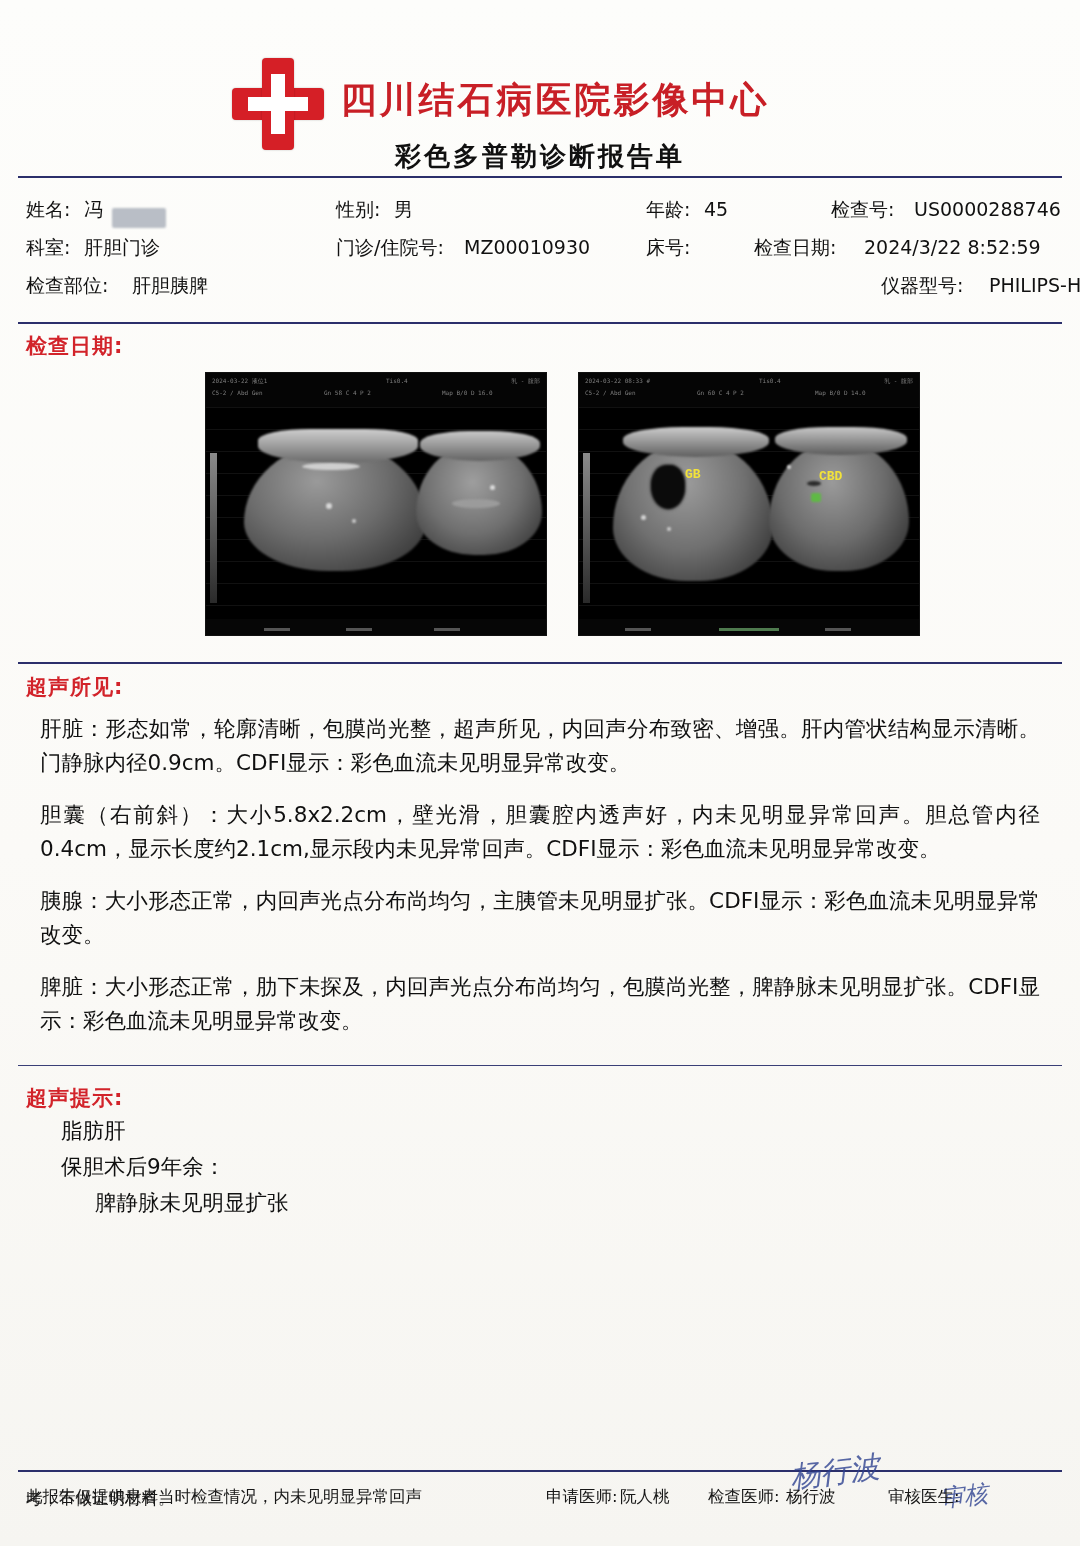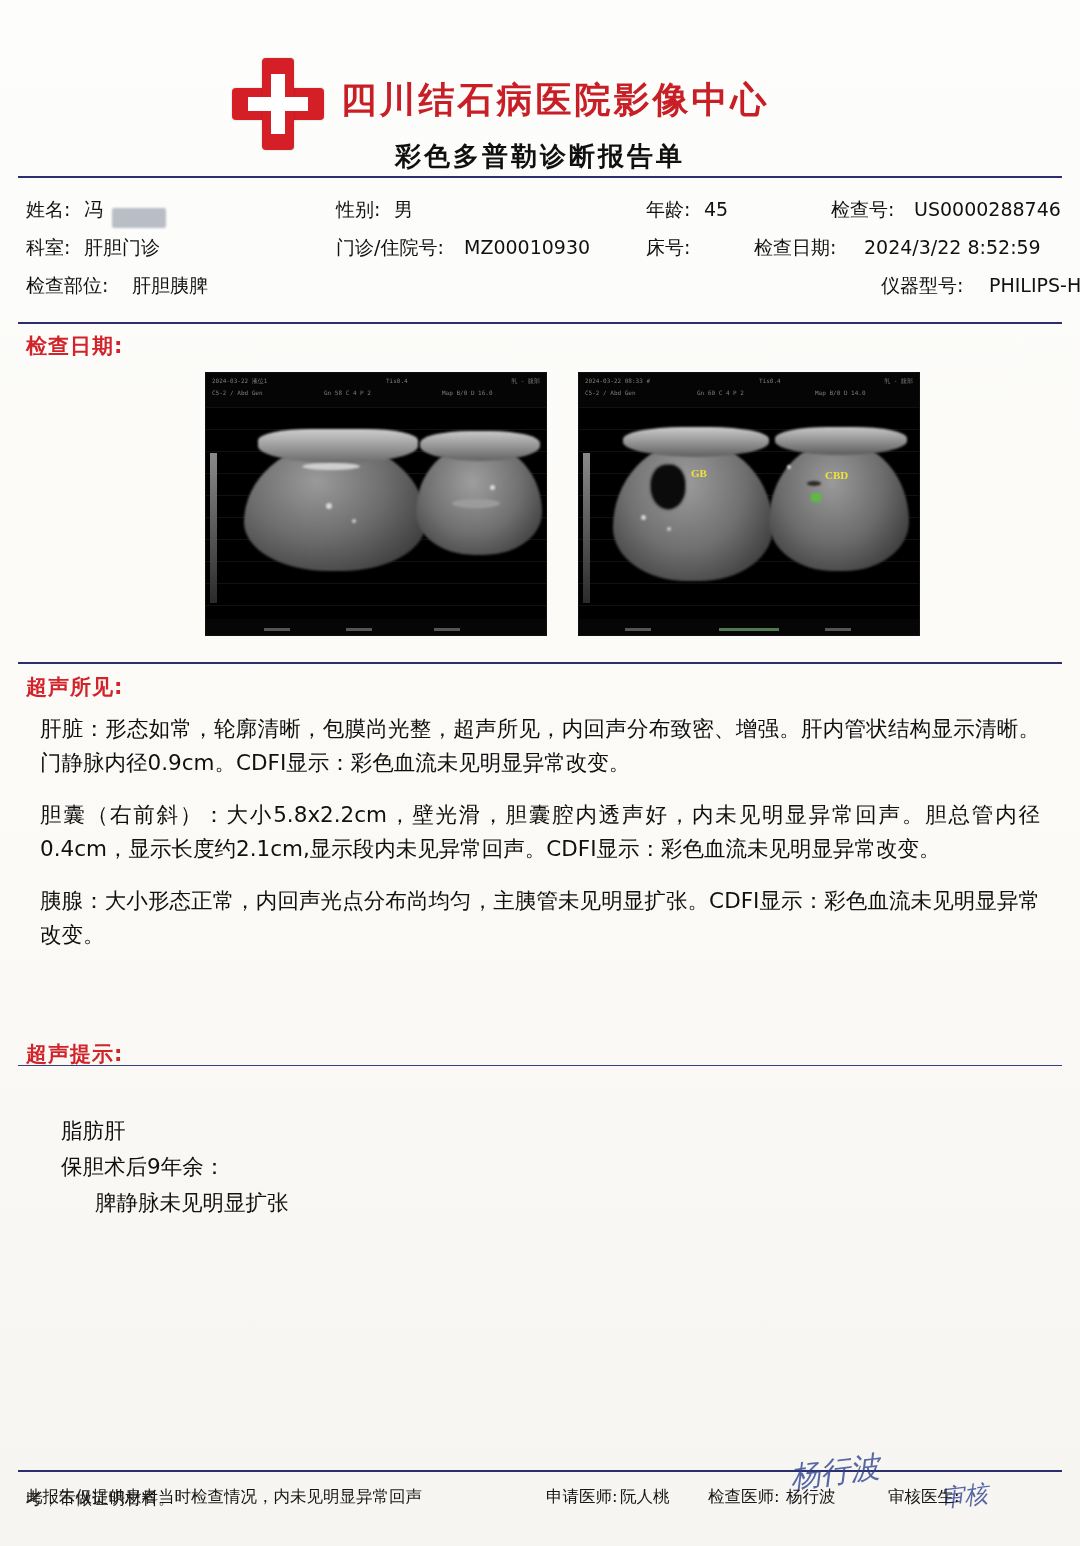"GB" .tag { font-family: Liberation Serif, serif -> Liberation Mono, monospace; font-size: 11px -> 13px; padding-left: 6px -> none }
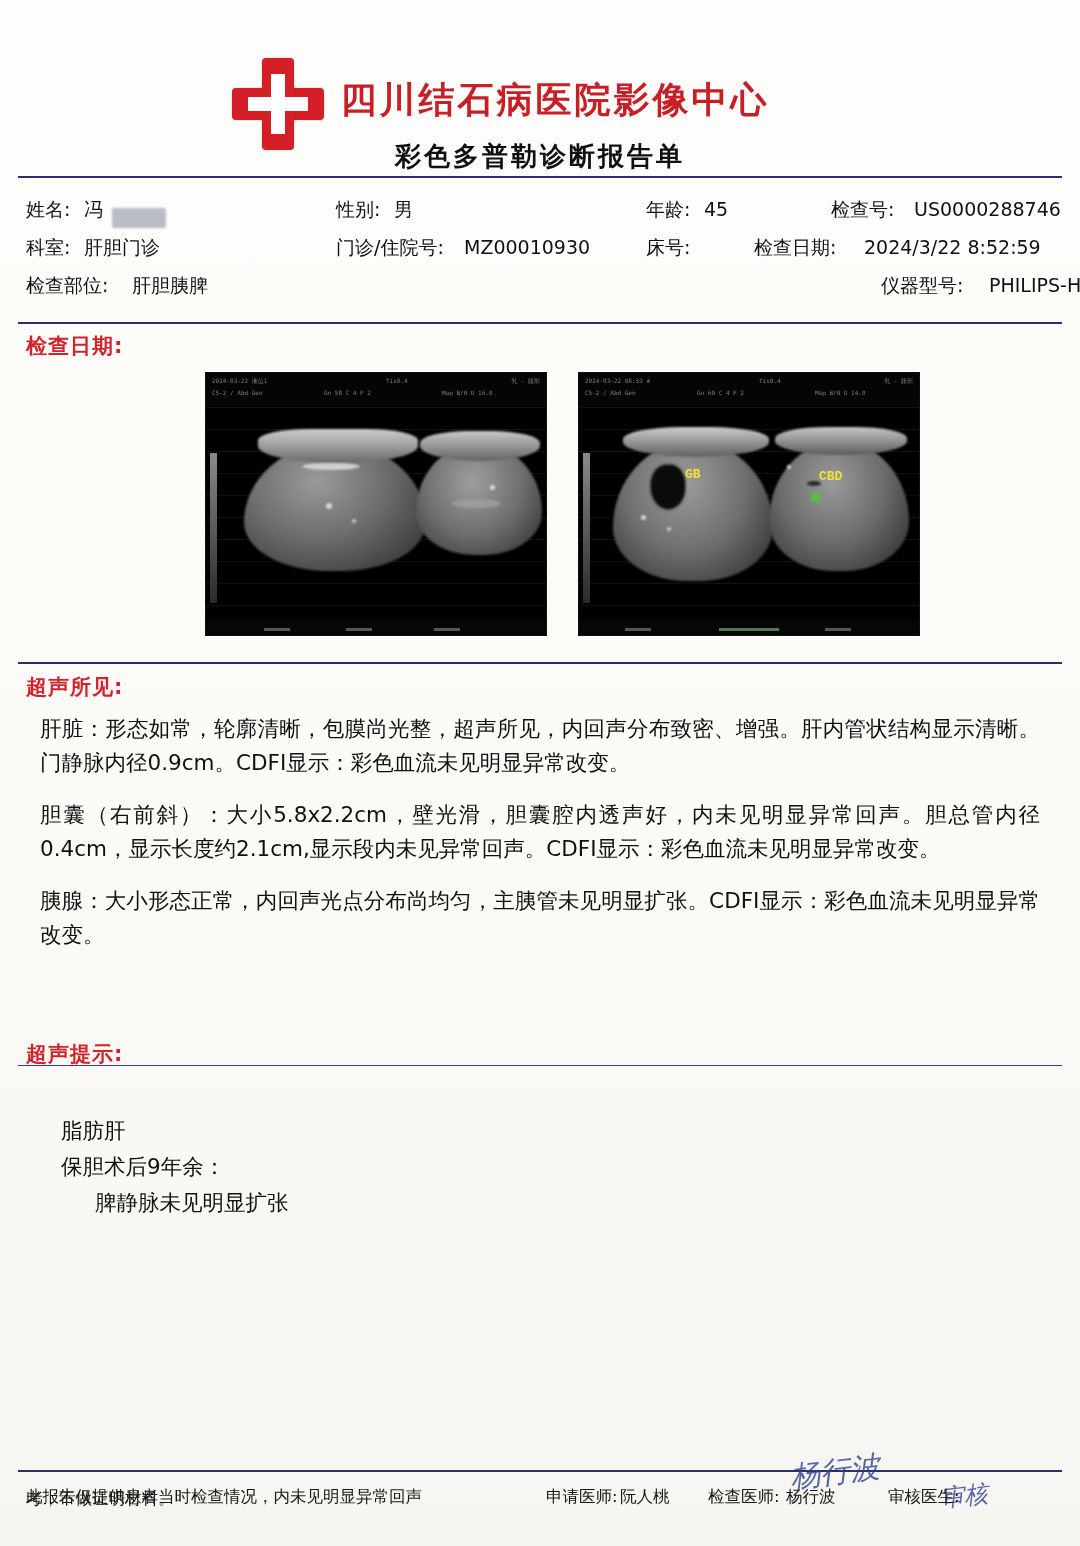"脾脏：大小形态正常，肋下未探及，内回声光点分布尚均匀，包膜尚光整，脾静脉未见明显" p { html: none -> <p>脾脏：大小形态正常，肋下未探及，内回声光点分布尚均匀，包膜尚光整，脾静脉未见明显扩张。CDFI显示：彩色血流未见明显异常改变。</p> }
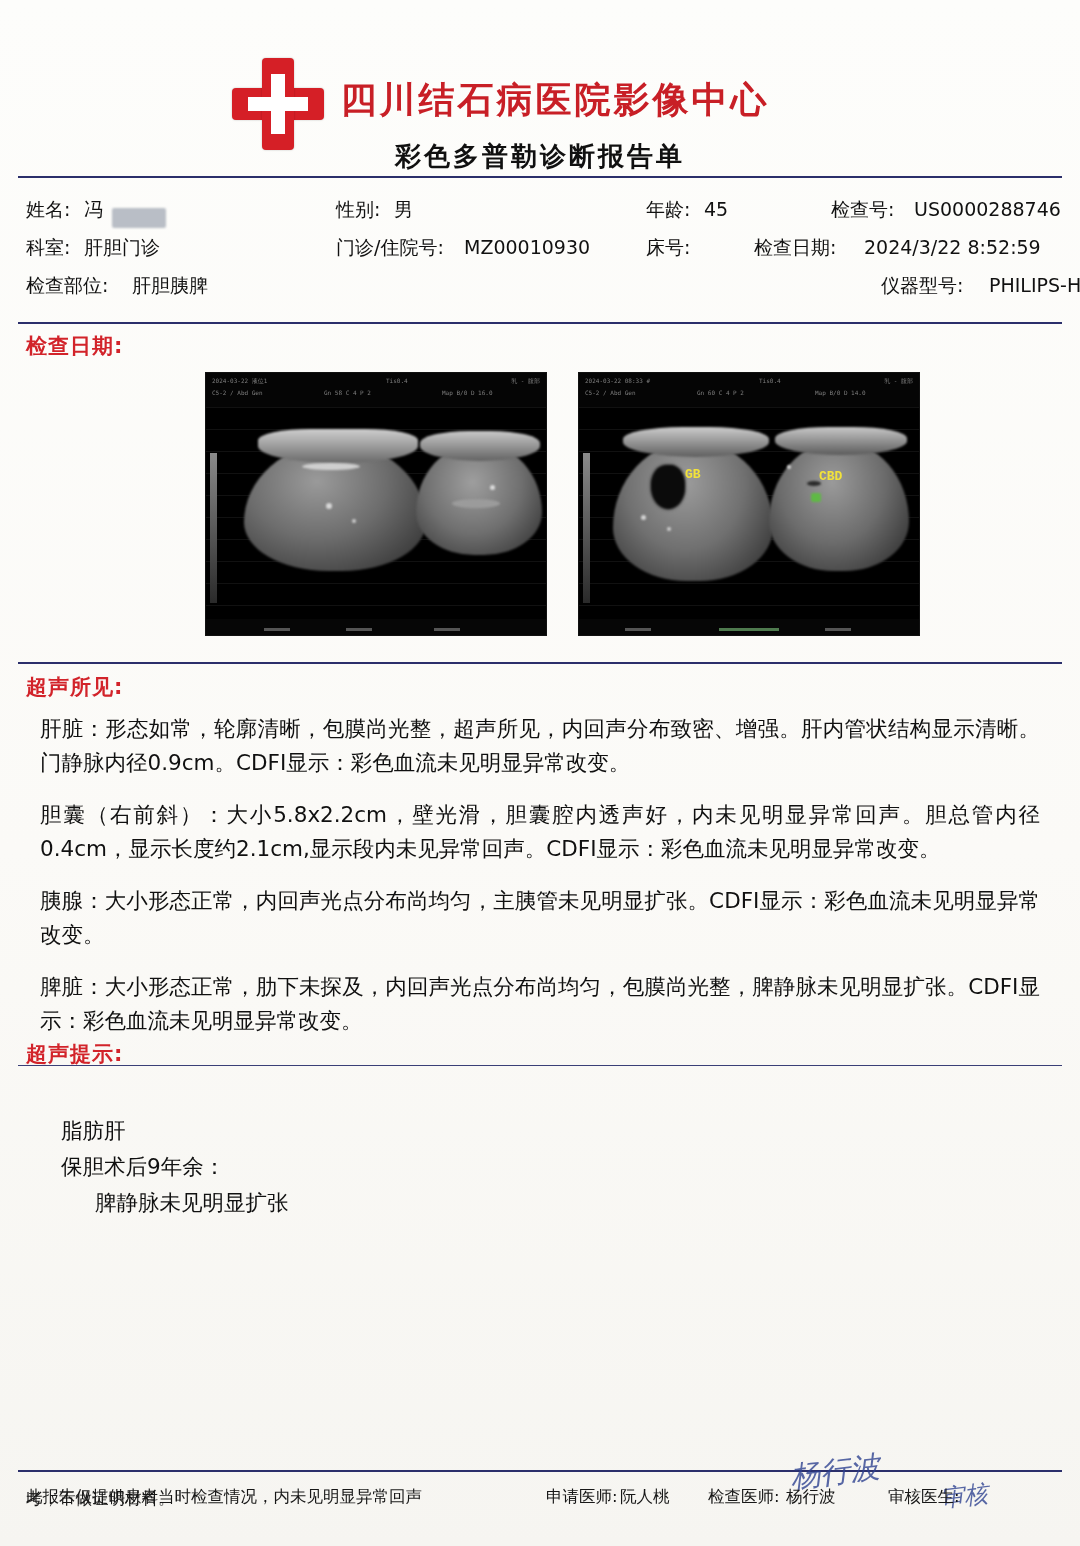"超声提示:" div.sec-title { top: 1040px -> 1084px }
